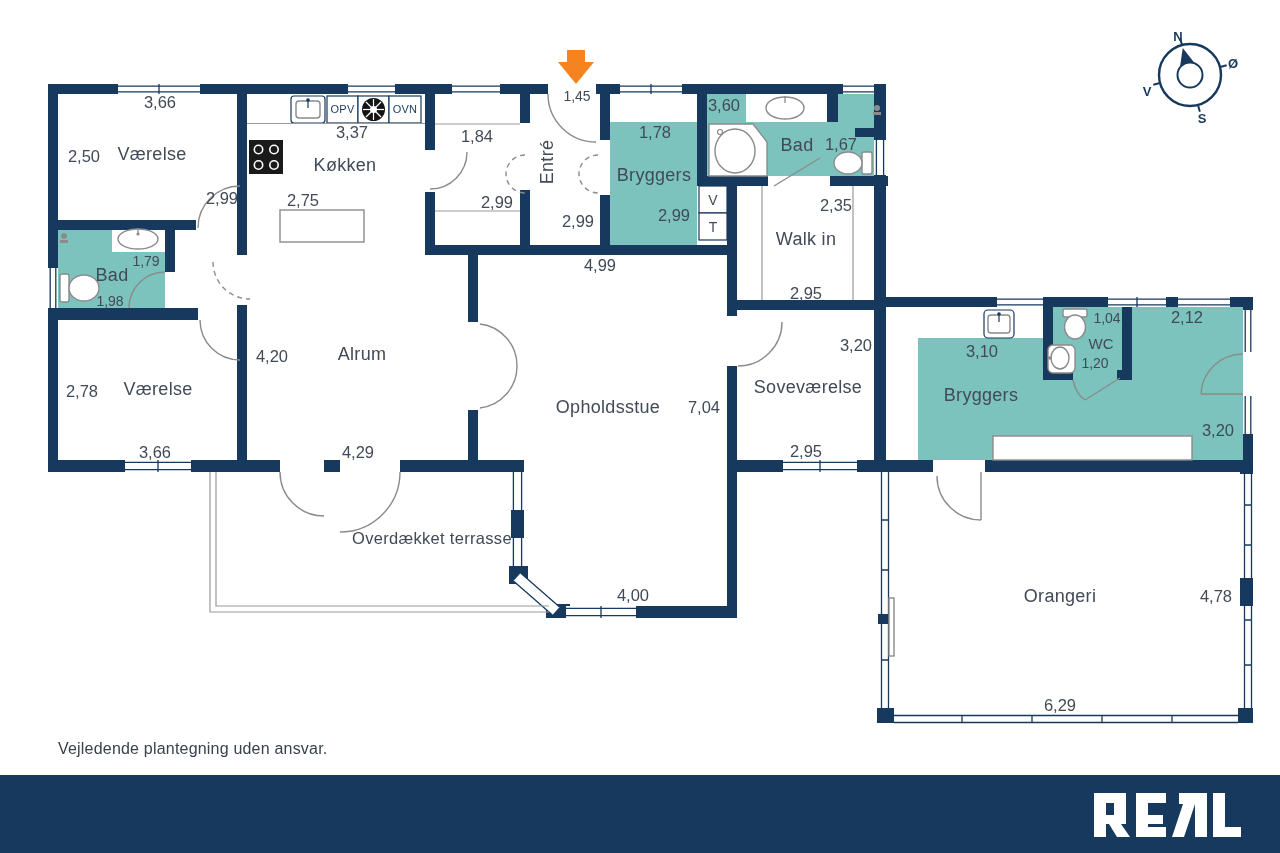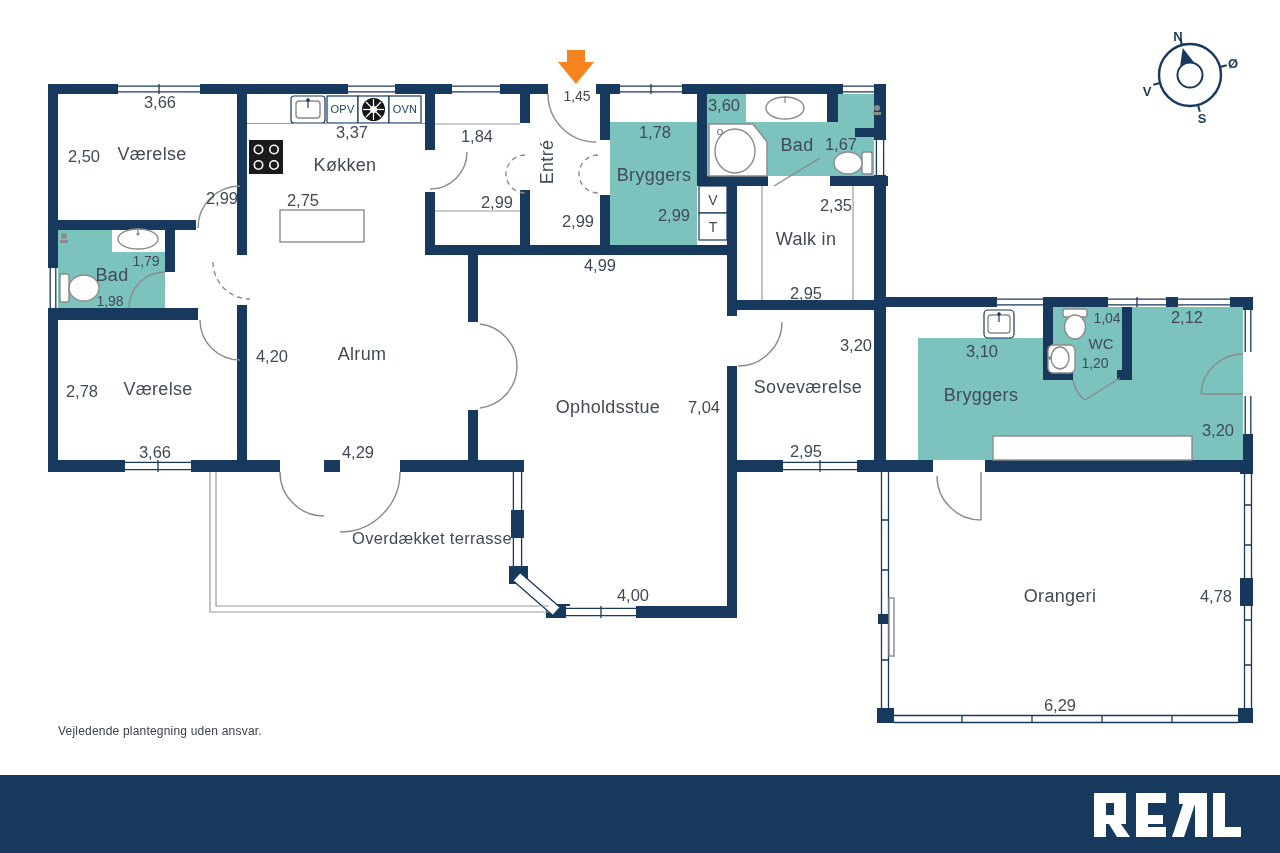"Vejledende plantegning uden ansvar." #disclaimer { font-size: 12px -> 16px; top: 724px -> 740px }
